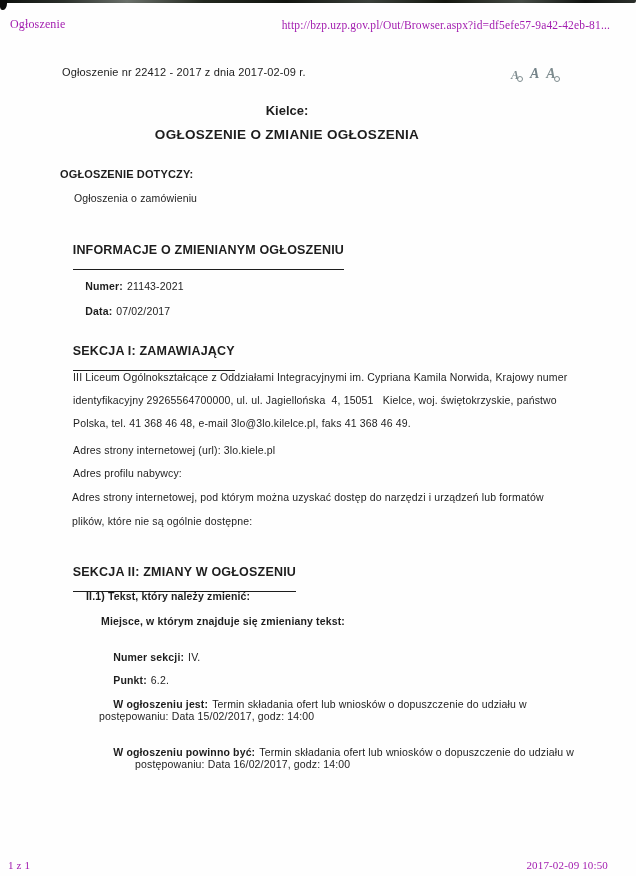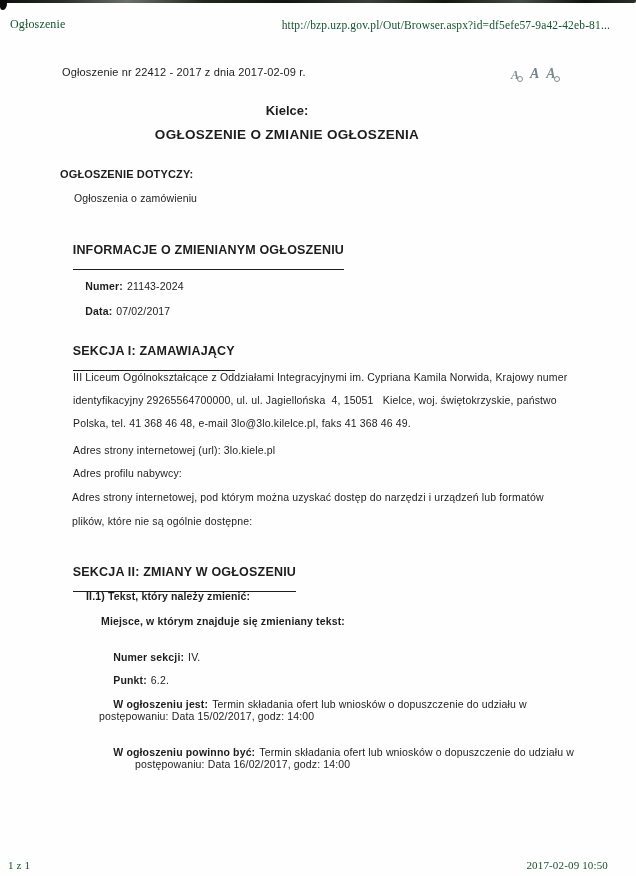"Ogłoszenie" .serif { color: #14532d -> #a21caf }
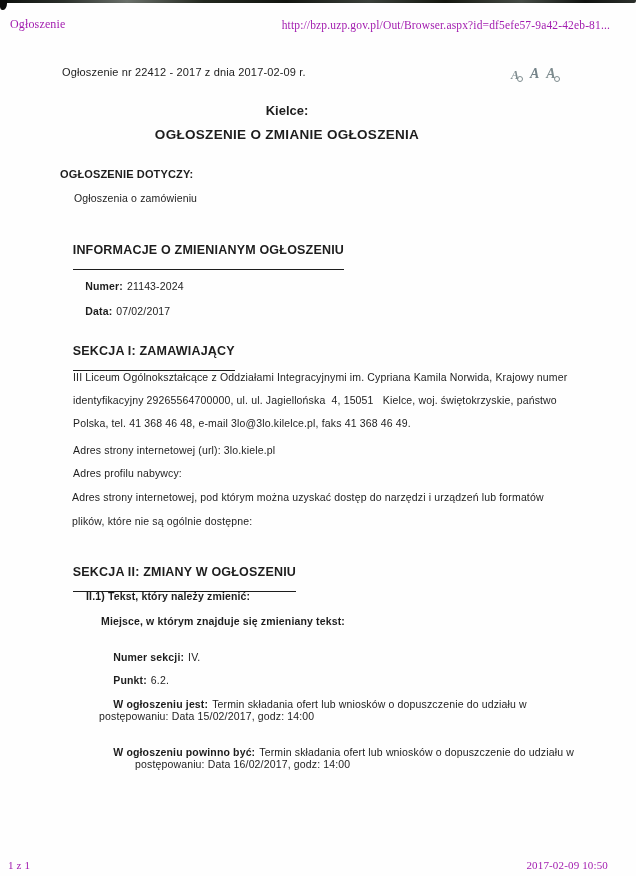"21143-2024" span.val { text: 21143-2024 -> 21143-2021 }
